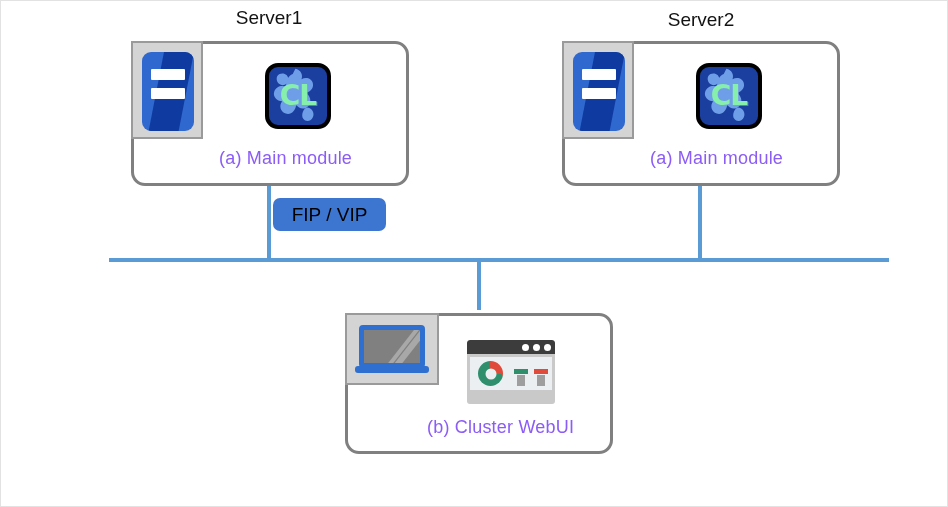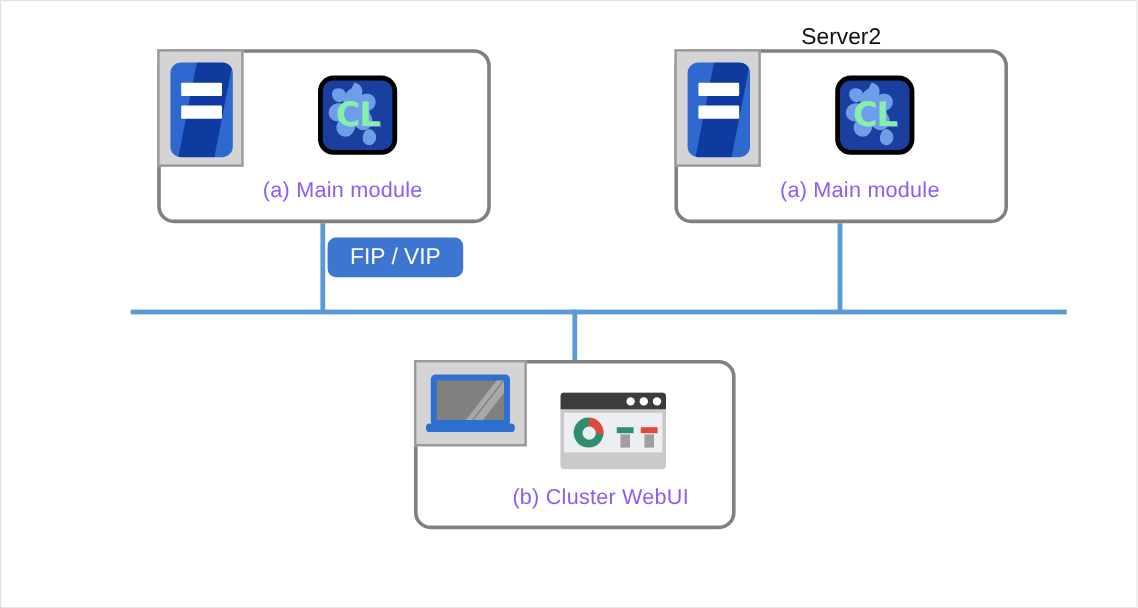"Server1" div.node-title { html: none -> <div>Server1</div> }
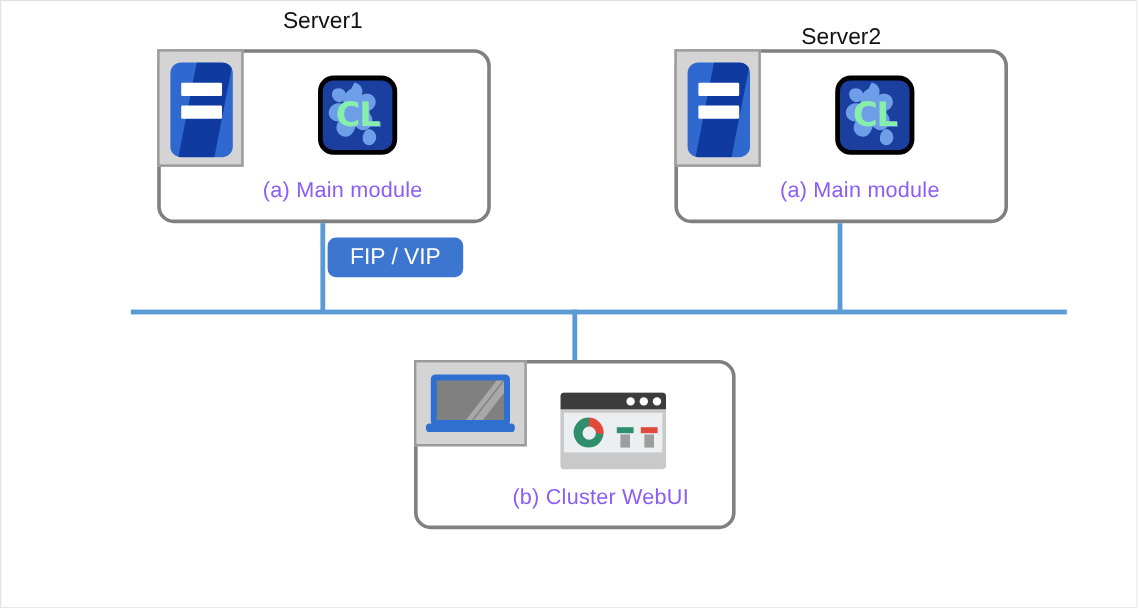"Server2" div.node-title { top: 20px -> 8px }
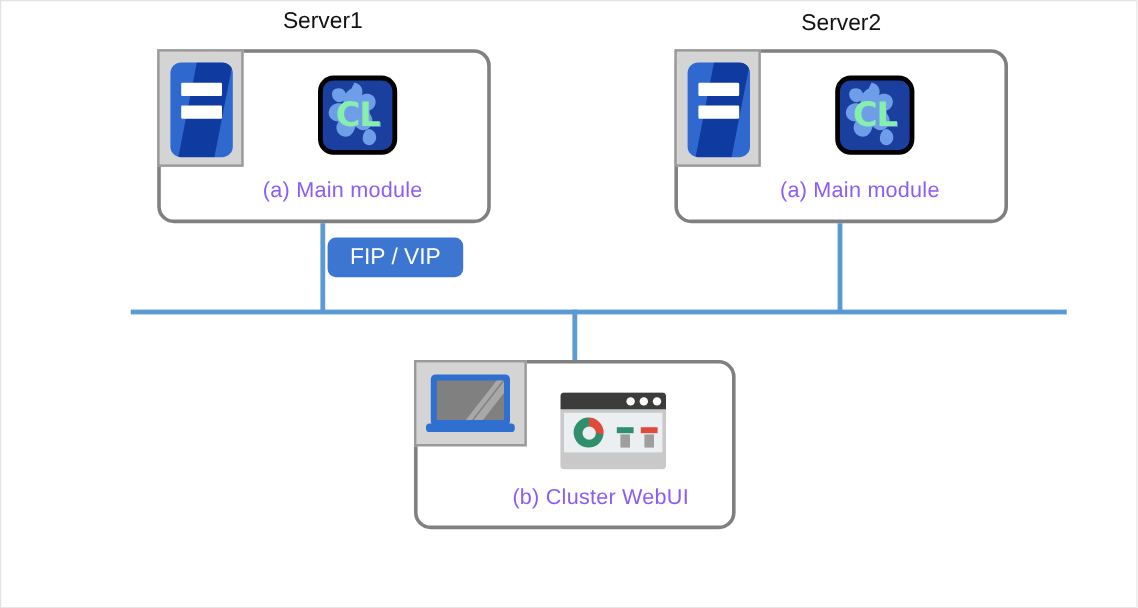"FIP / VIP" .badge { color: #ffffff -> #000000 }
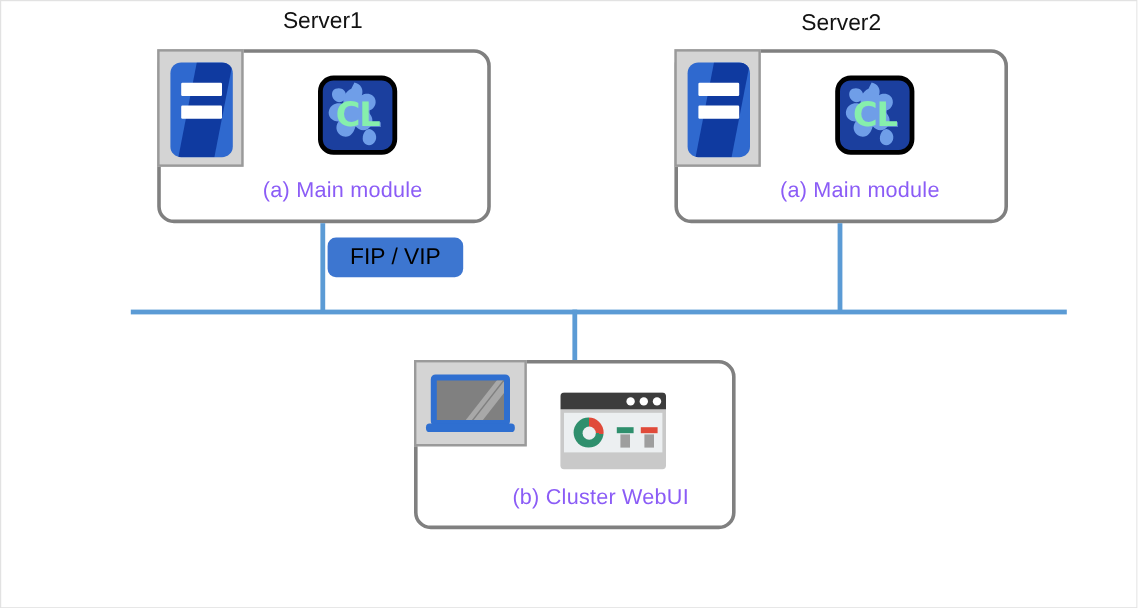"(b) Cluster WebUI" div.box { top: 299px -> 312px }
